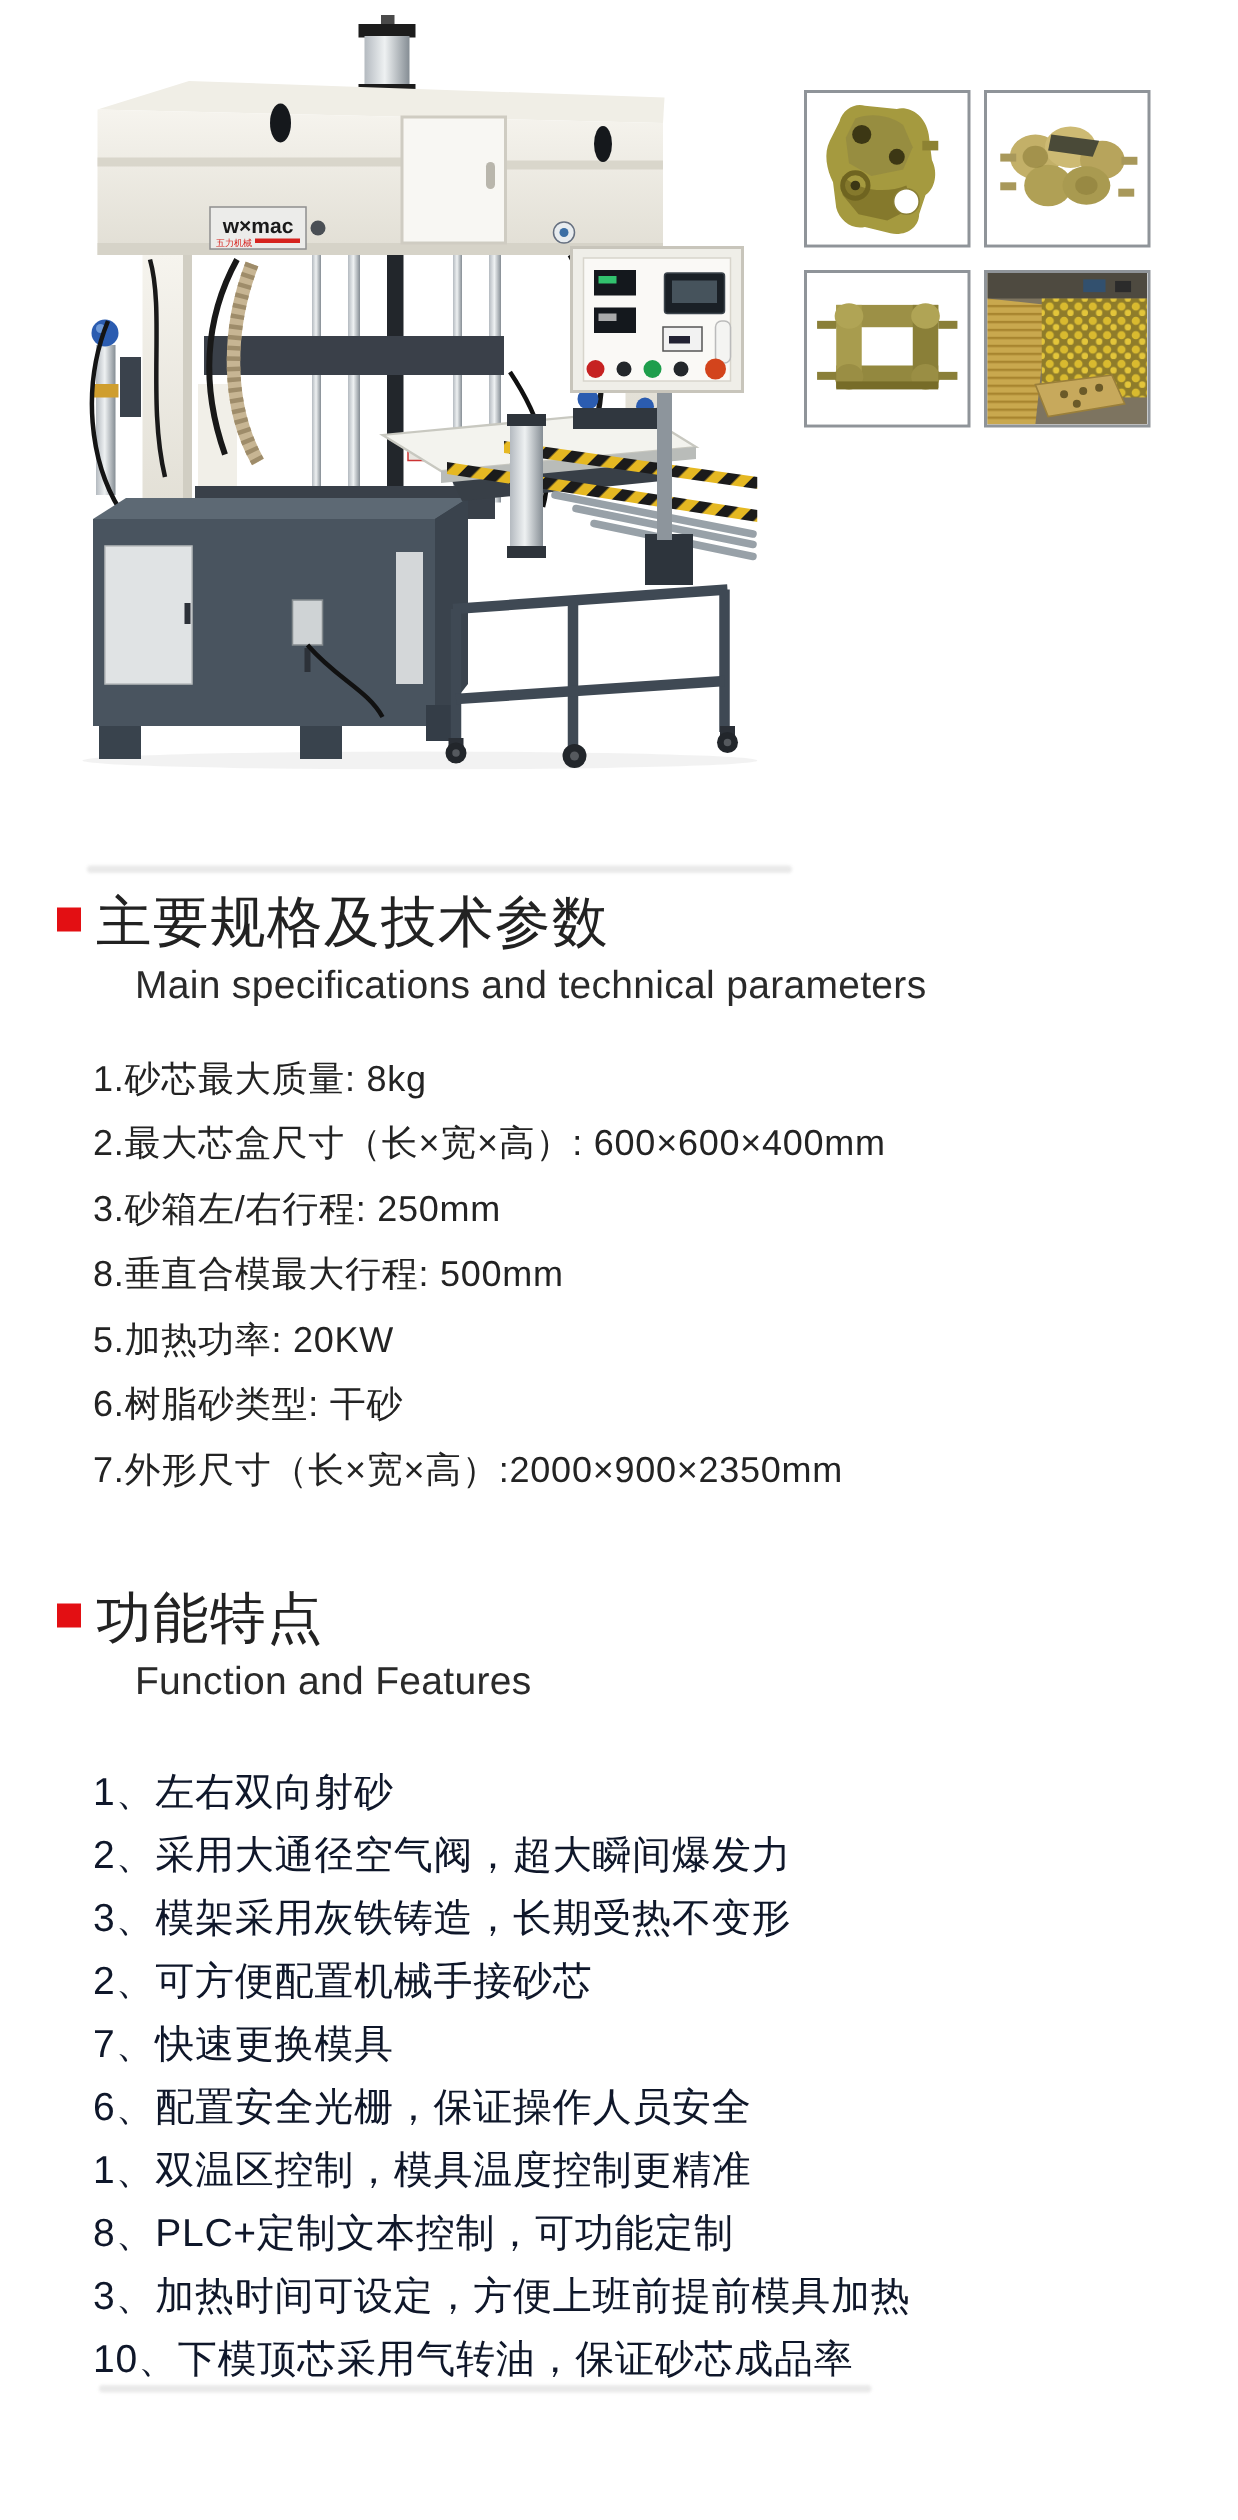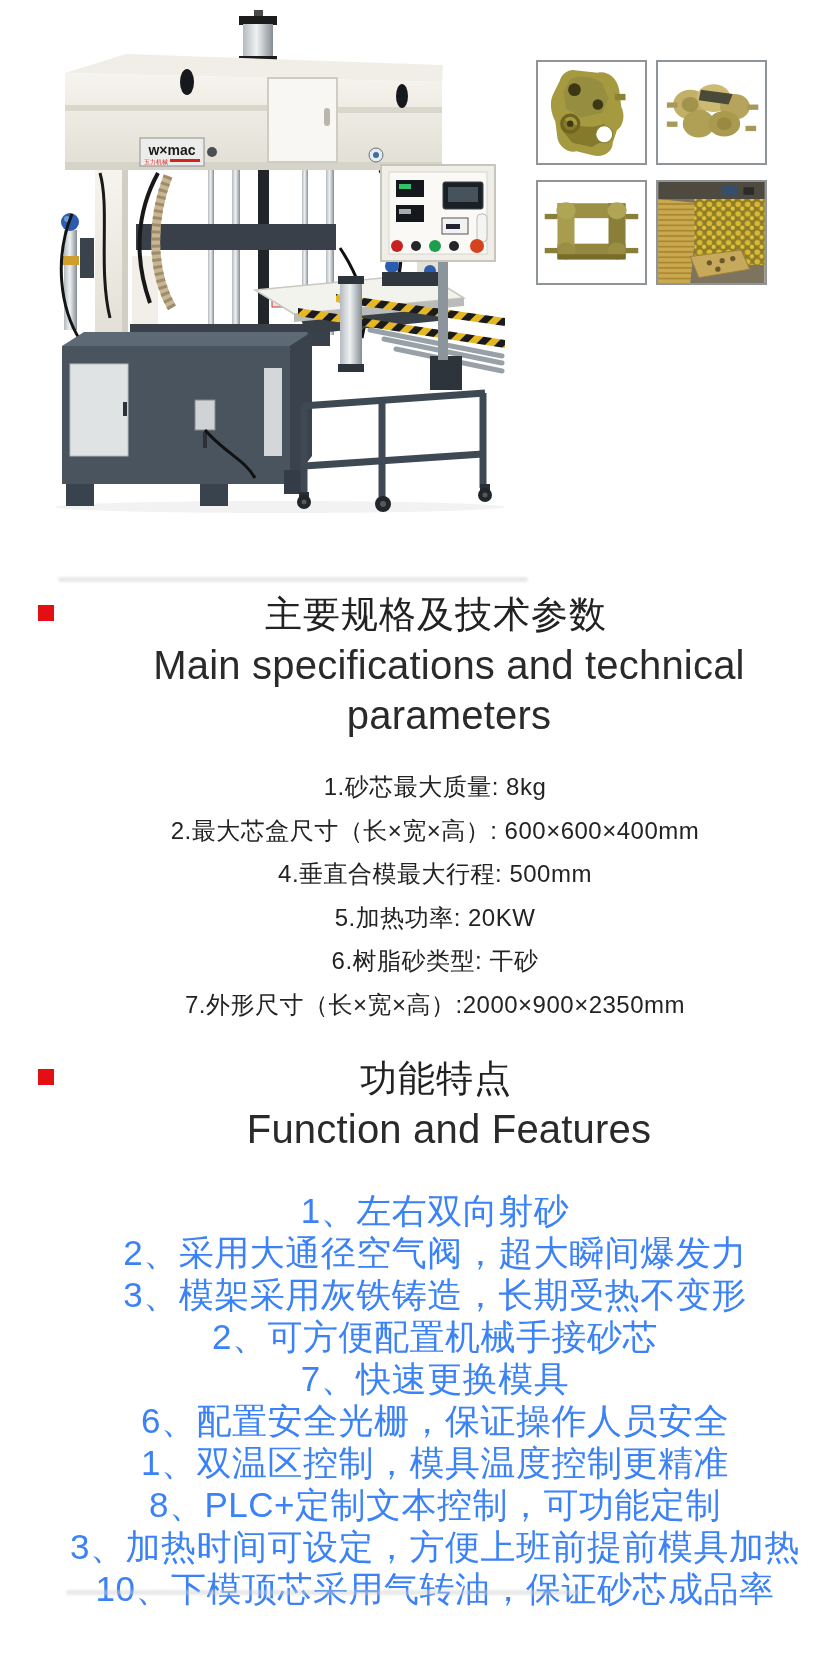"w×mac" .page { text-align: center -> none }
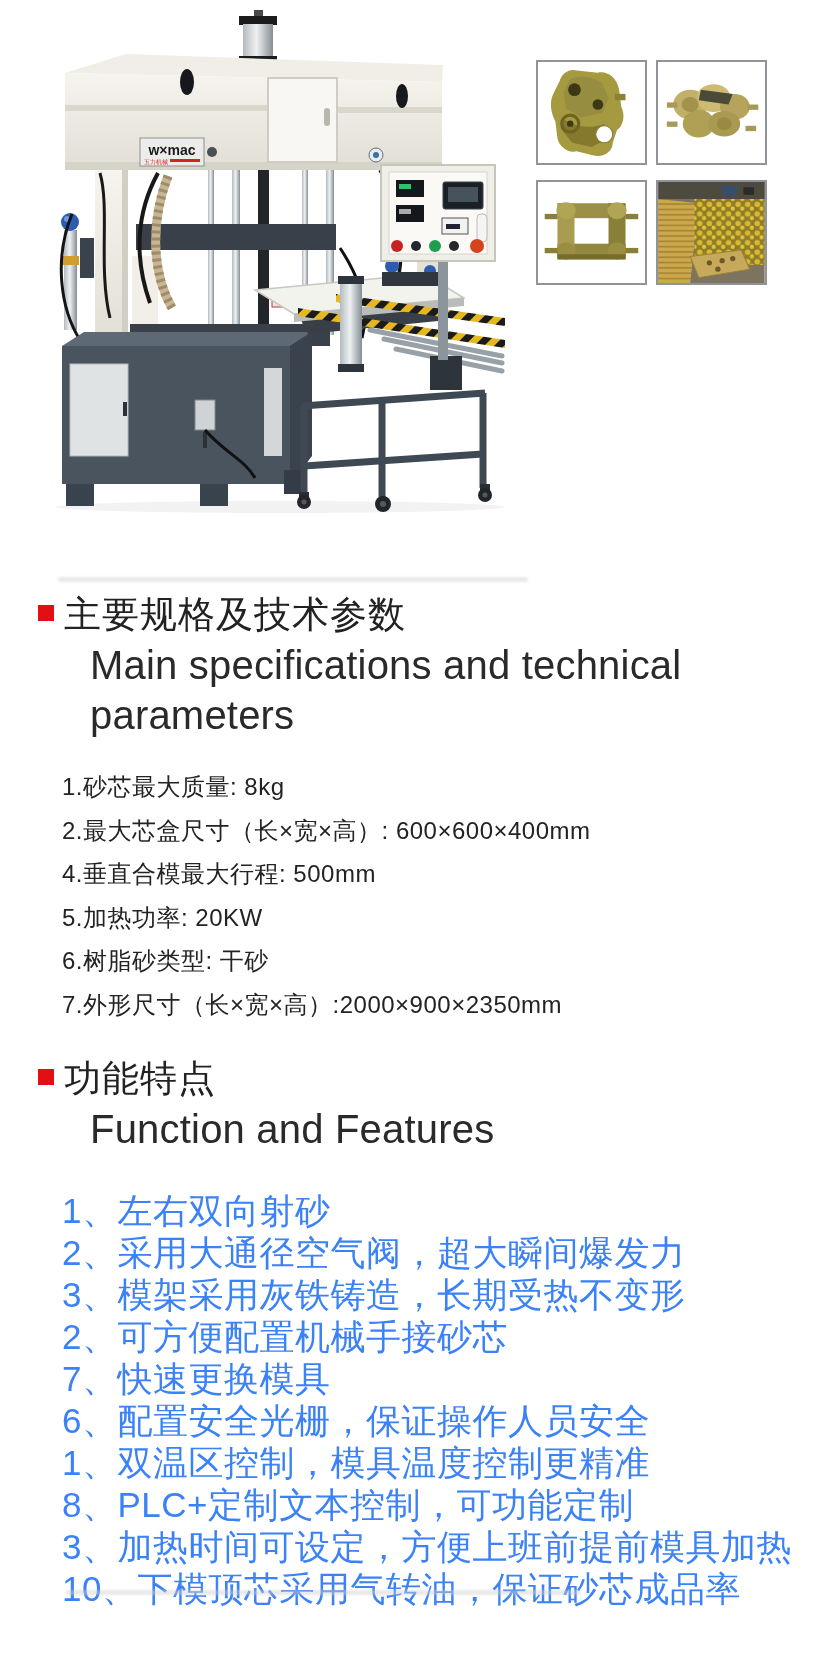"Main specifications and technical" .head-en { font-size: 40px -> 26px }
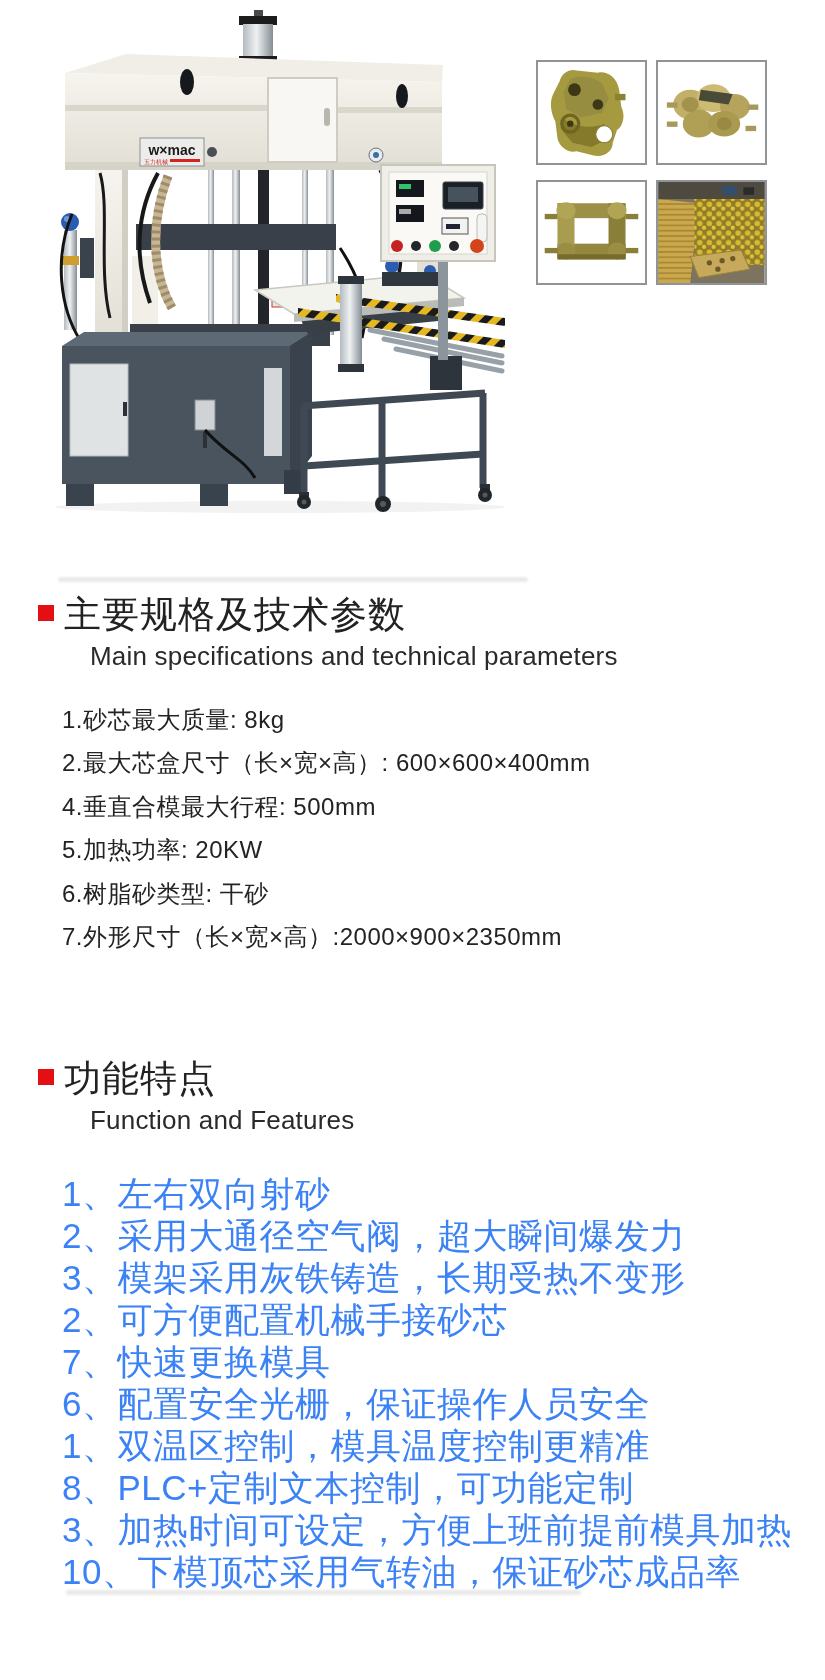"3.砂箱左/右行程: 250mm" div.spec-item { html: none -> <div>3.砂箱左/右行程: 250mm</div> }
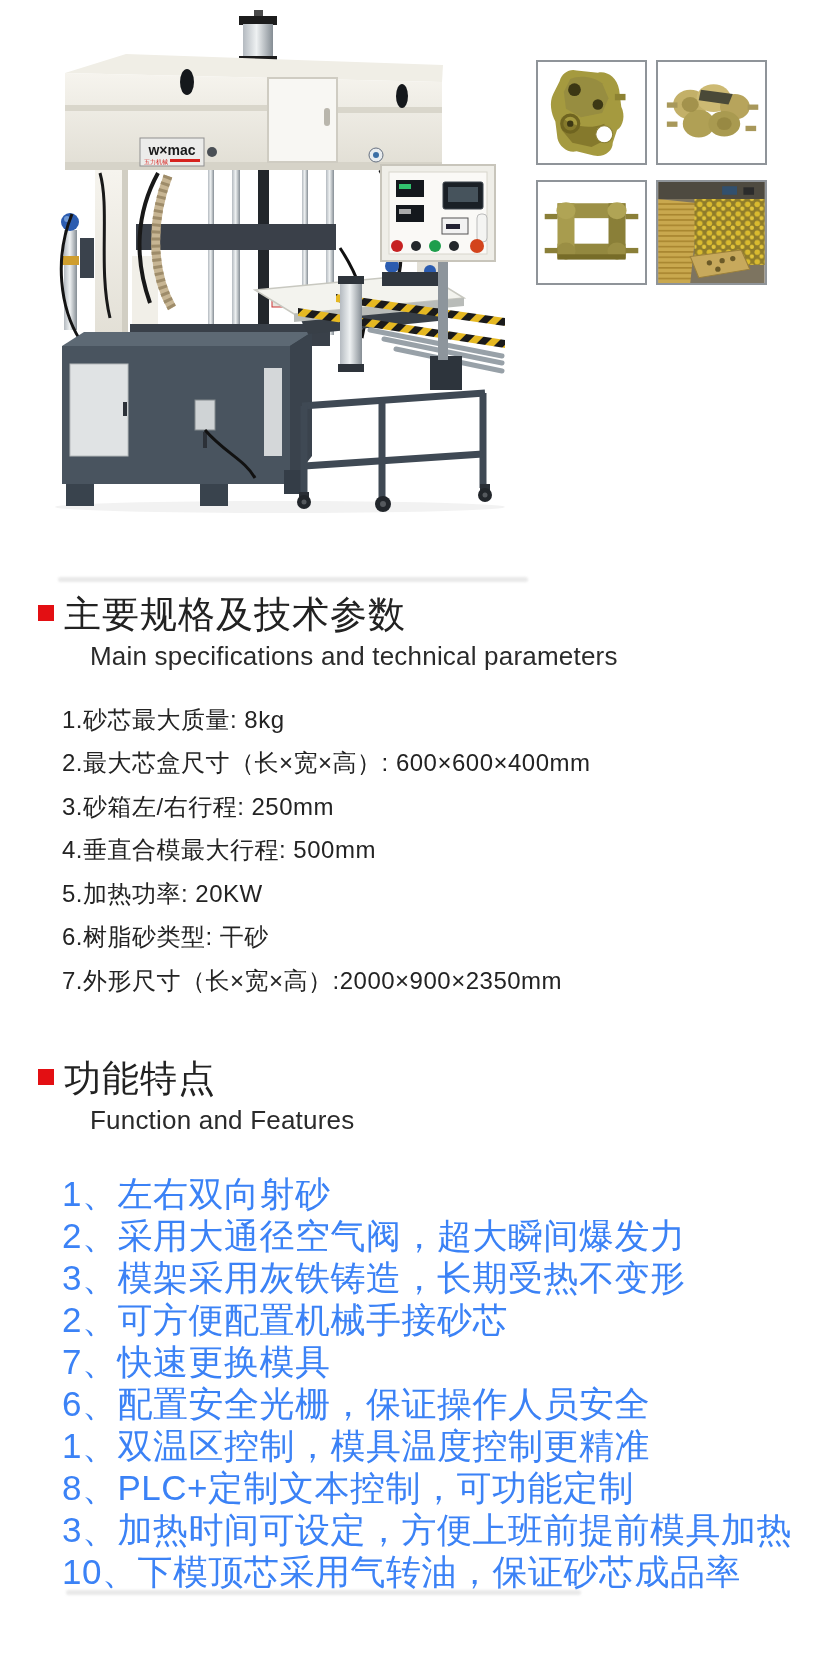"4.垂直合模最大行程: 500mm" div.spec-item { text: 4 -> 8 }
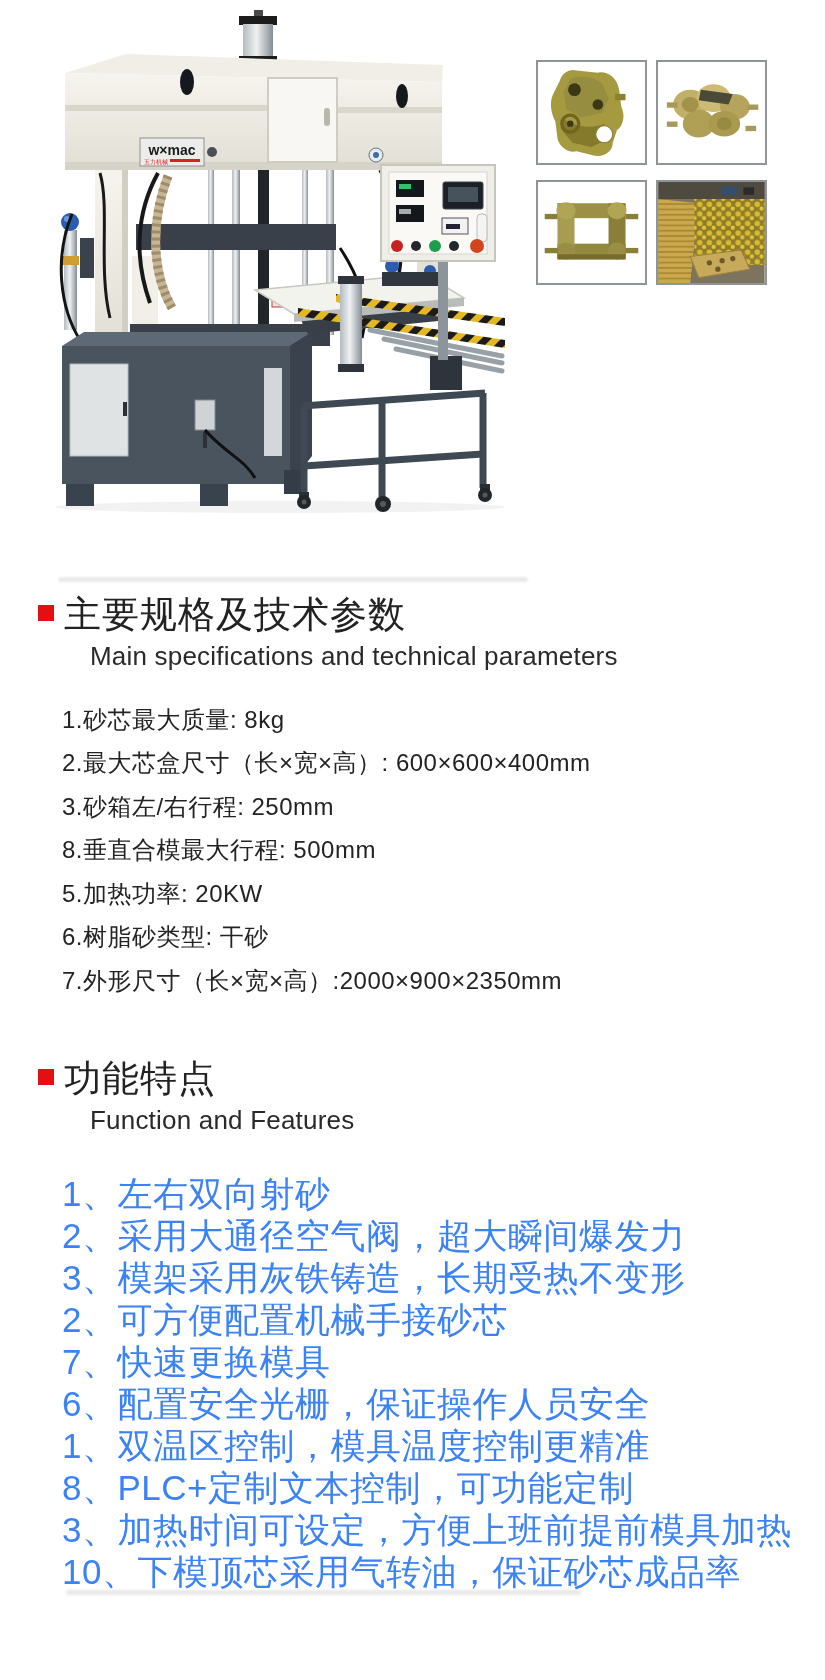"1、左右双向射砂" .feature-item { color: #3b82f6 -> #0f172a; font-size: 35px -> 26px }
